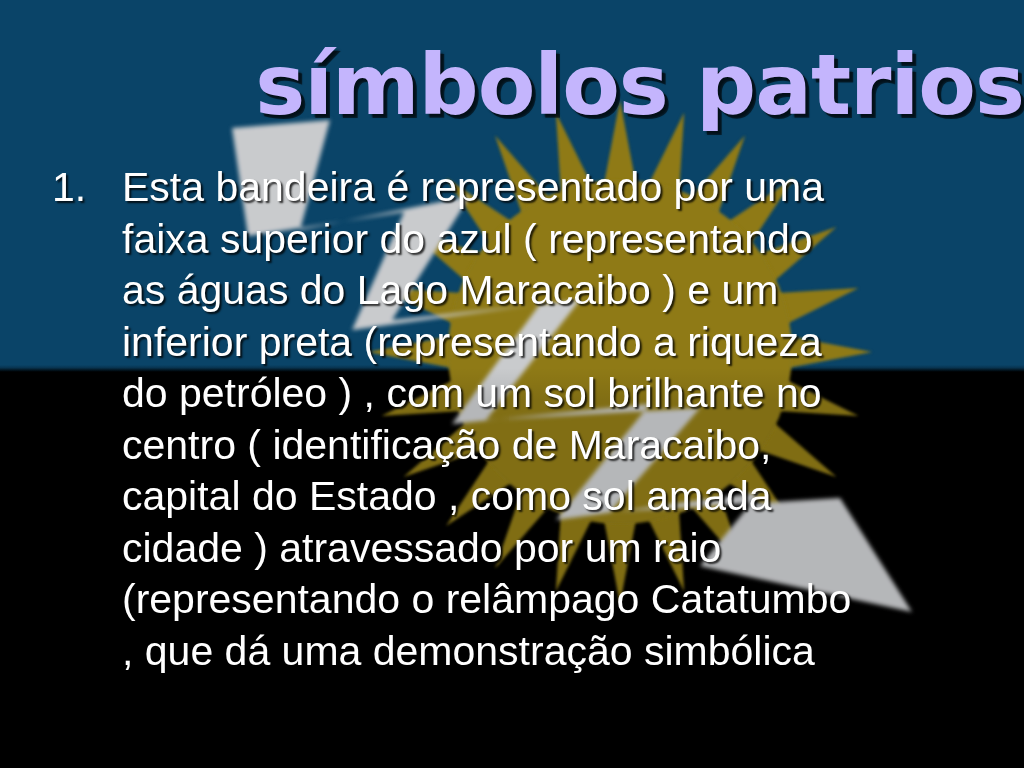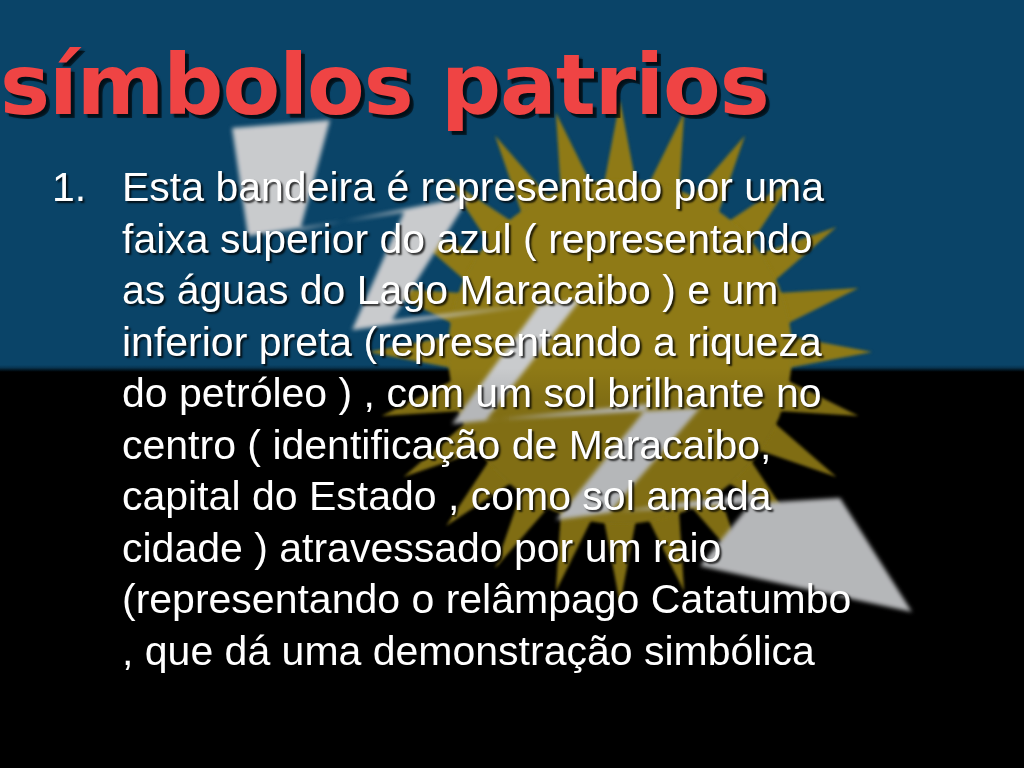"símbolos patrios" .slide-title { color: #ef4444 -> #c4b5fd; text-align: left -> right }
